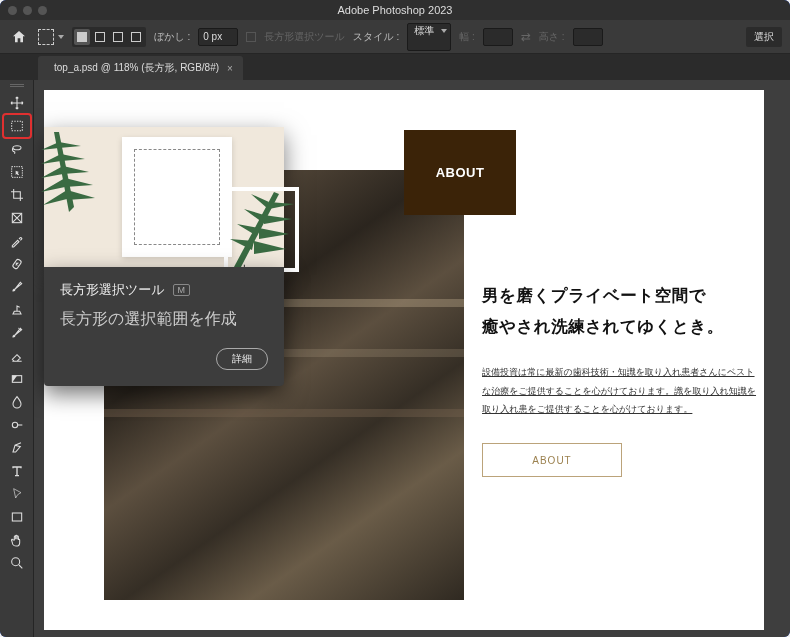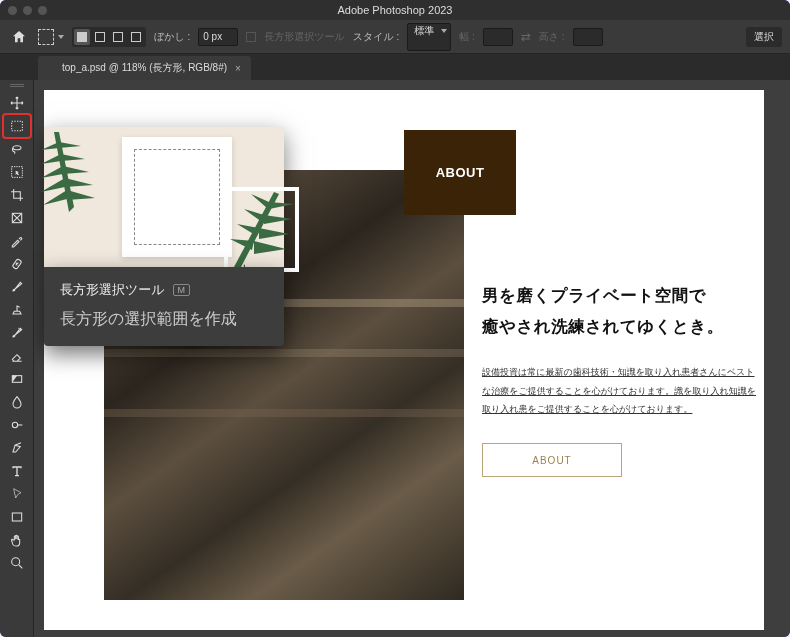"top_a.psd @ 118% (長方形, RGB/8#)" .doc-tab { padding: 5px 10px 5px 24px -> 5px 10px 5px 16px }
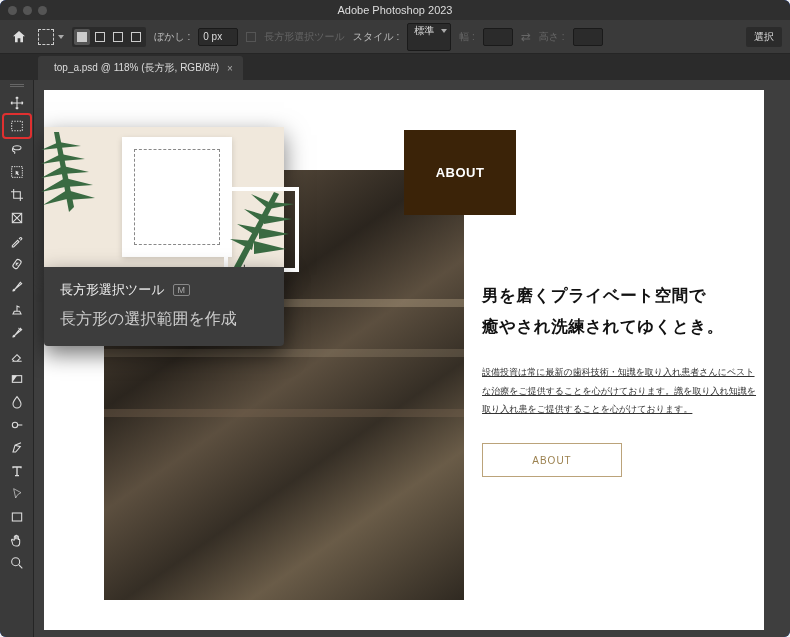"詳細" div.tt-row { html: none -> <div> <div>詳細</div> </div> }
